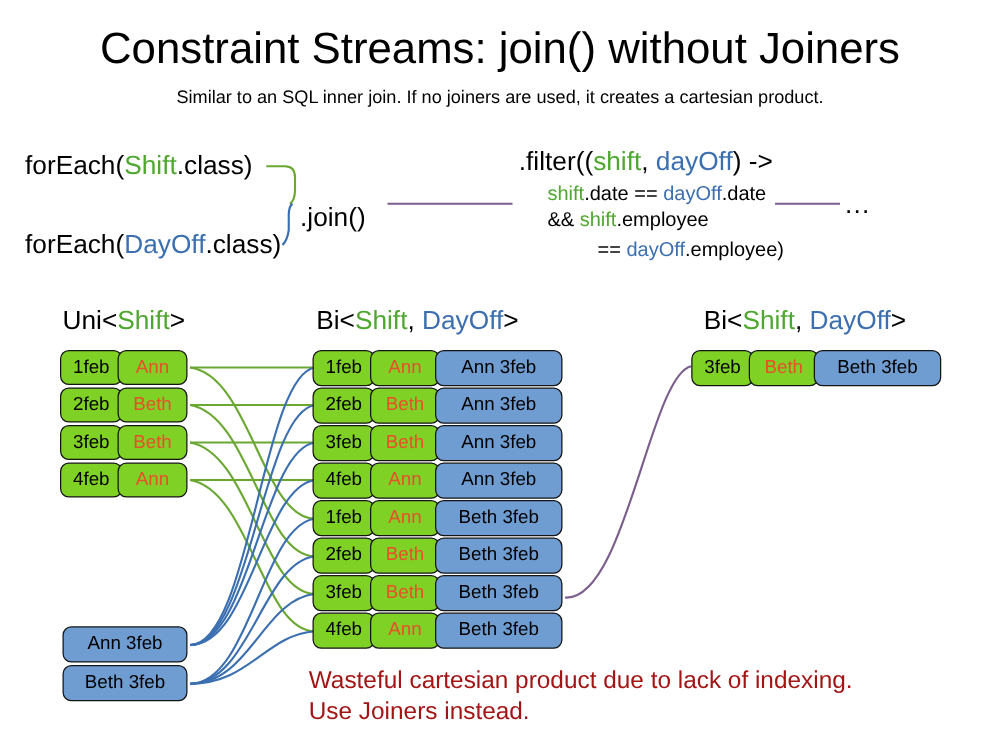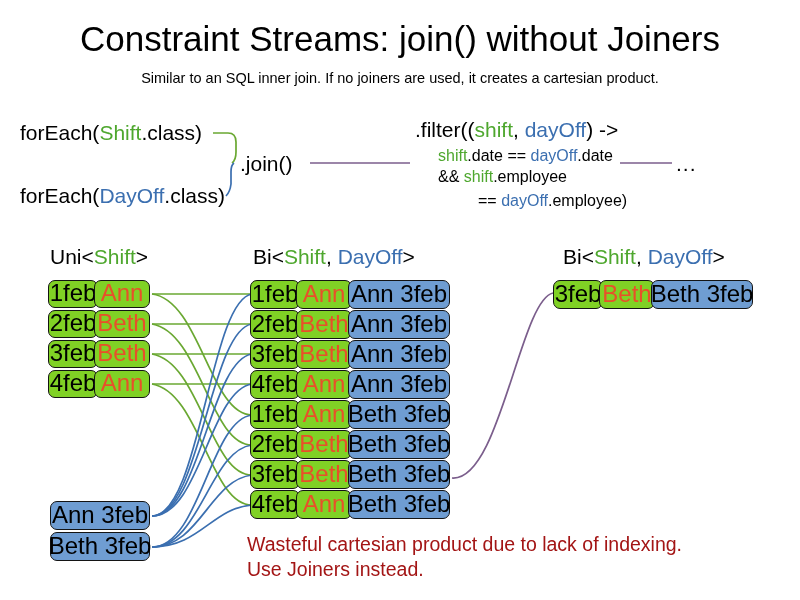".join()" div.abs { top: 151px -> 162px }
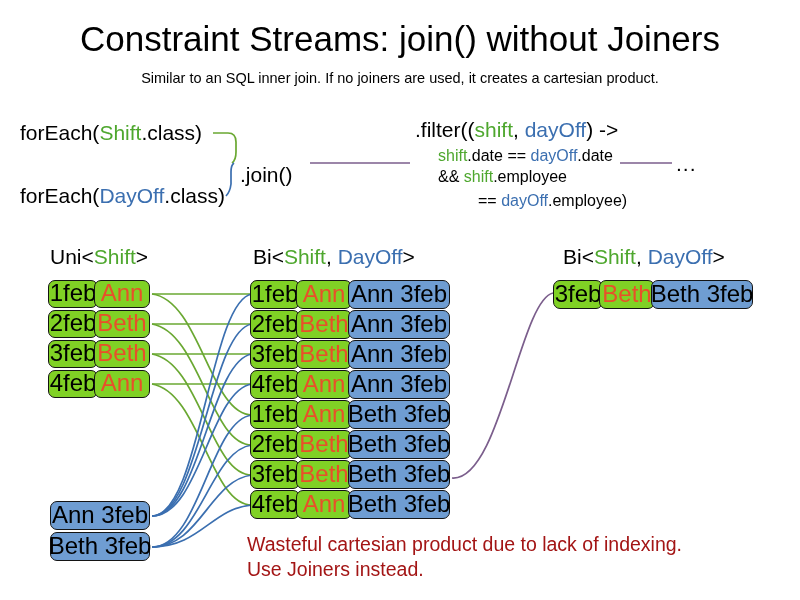"1feb" .cell { font-size: 24px -> 15px }
